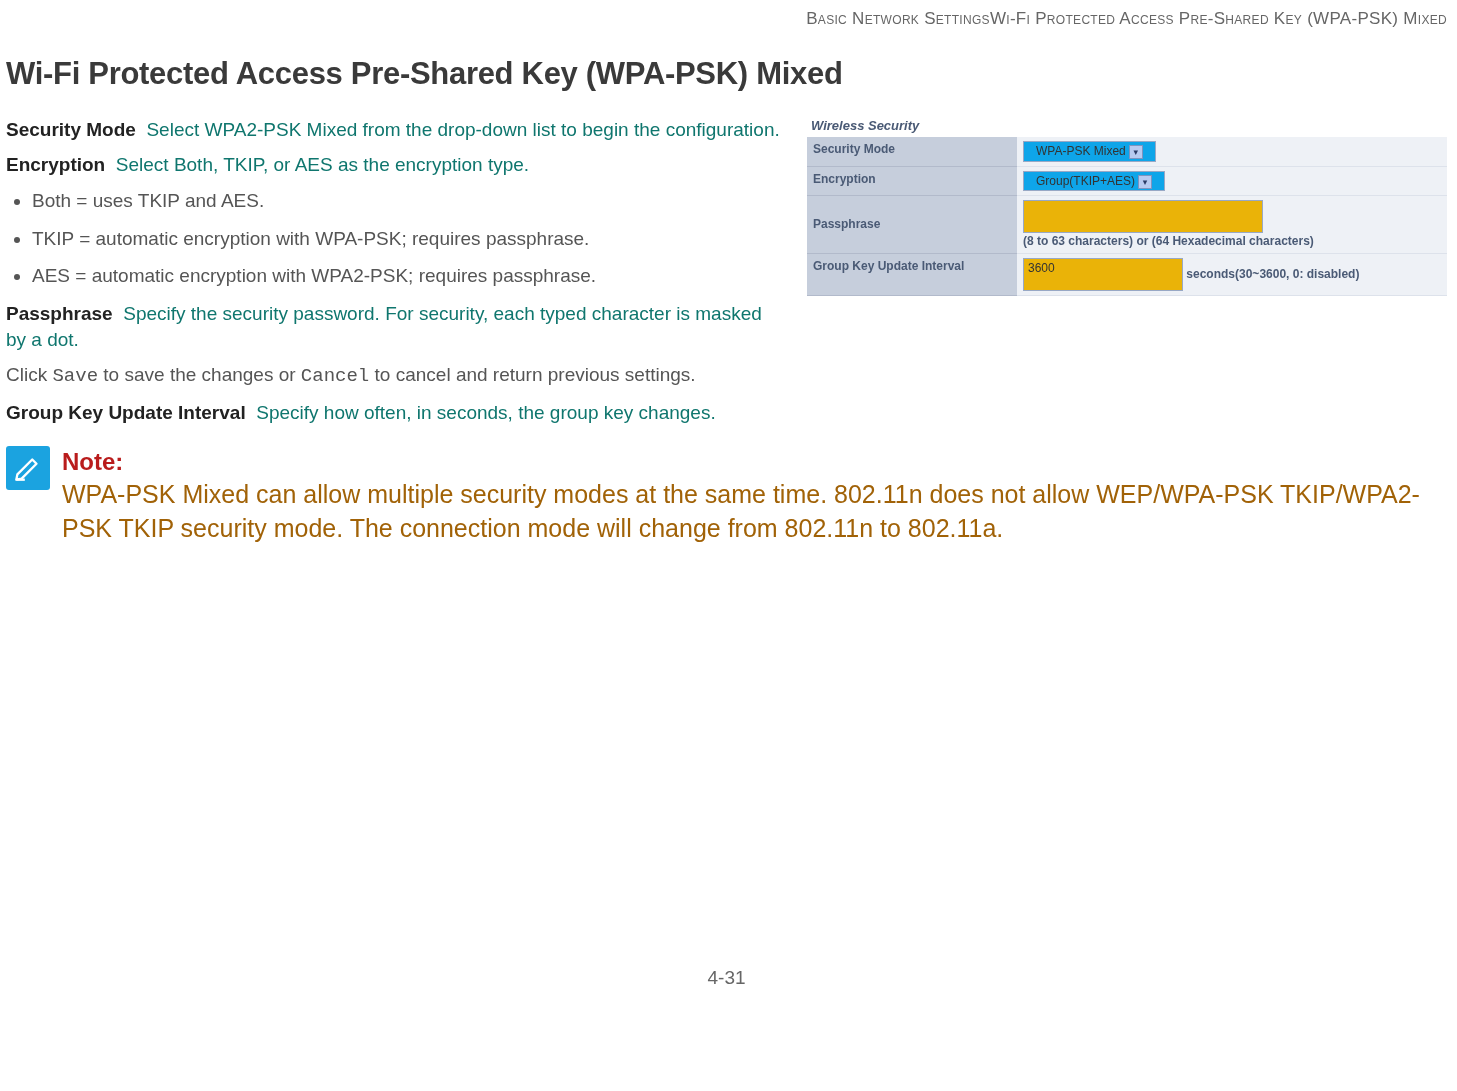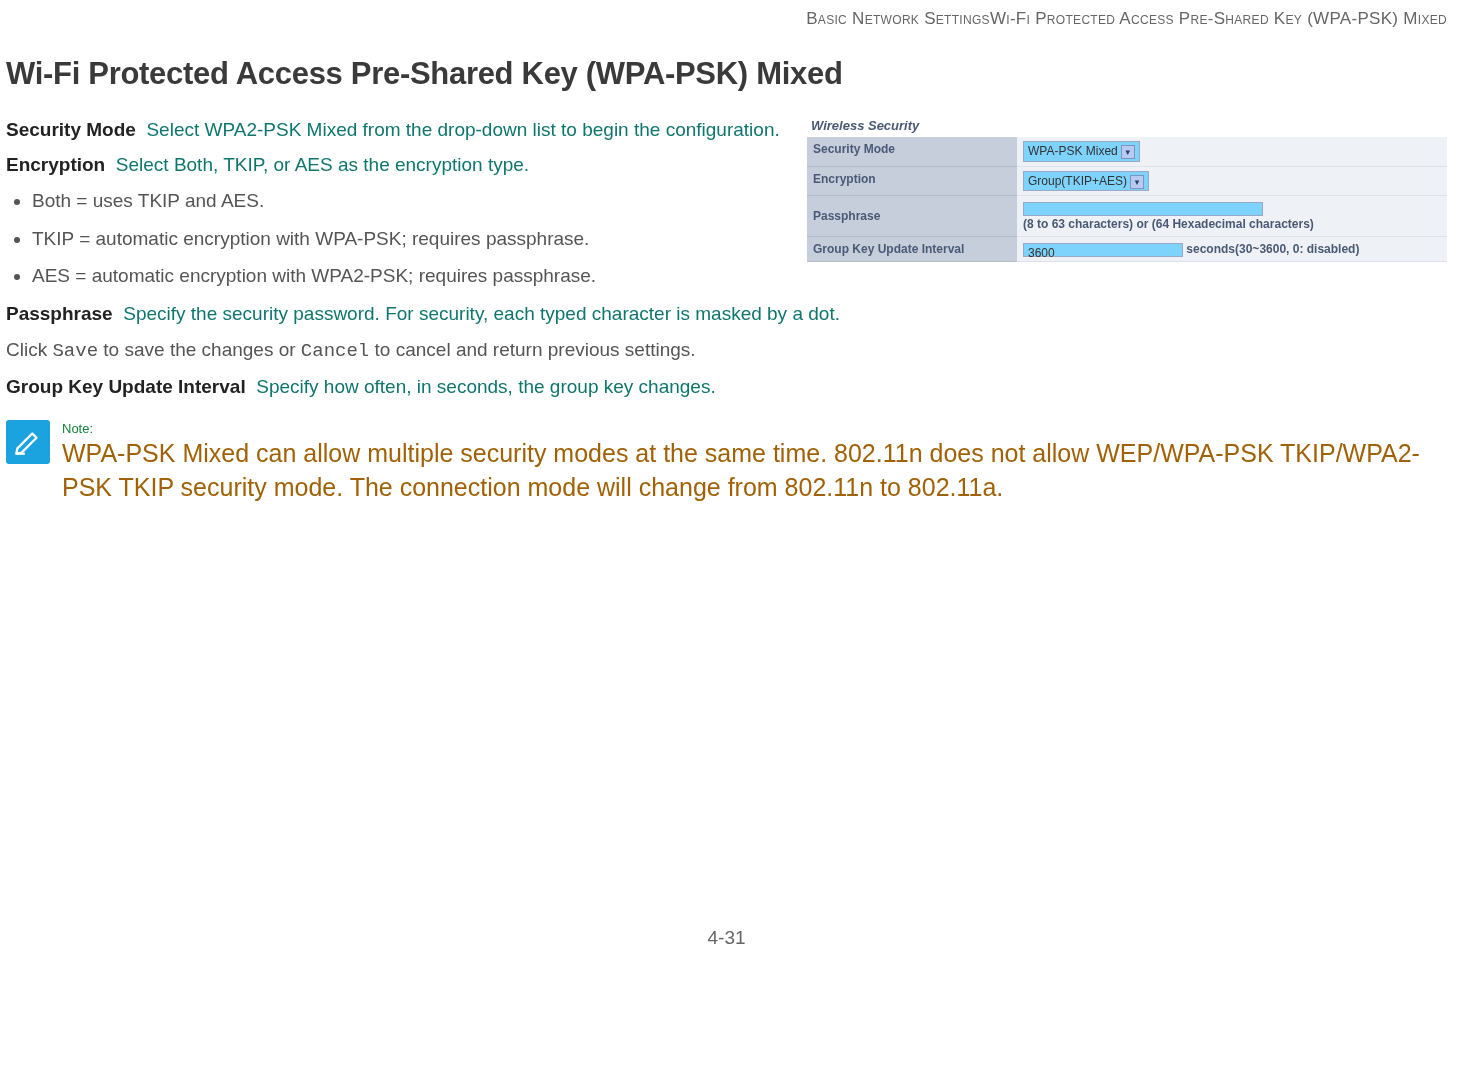"WPA-PSK Mixed ▾" .fake-select { background: #7dd3fc -> #0ea5e9; padding: 1px 4px -> 1px 12px }
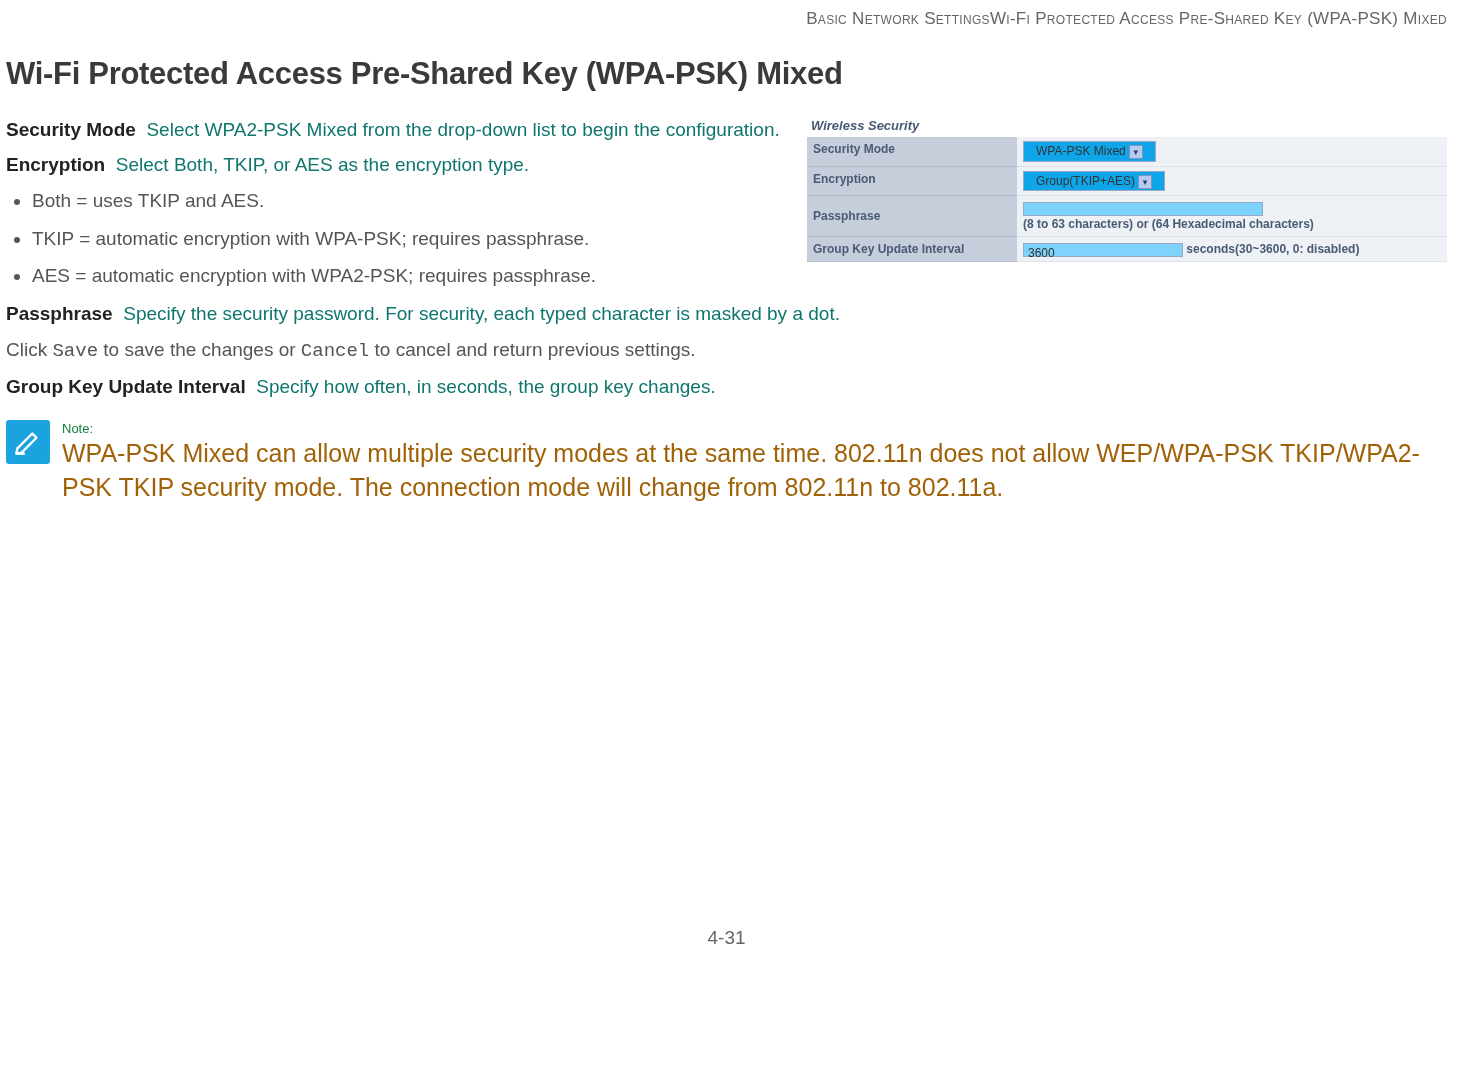"3600" .fake-input { background: #7dd3fc -> #eab308; height: 14px -> 33px }
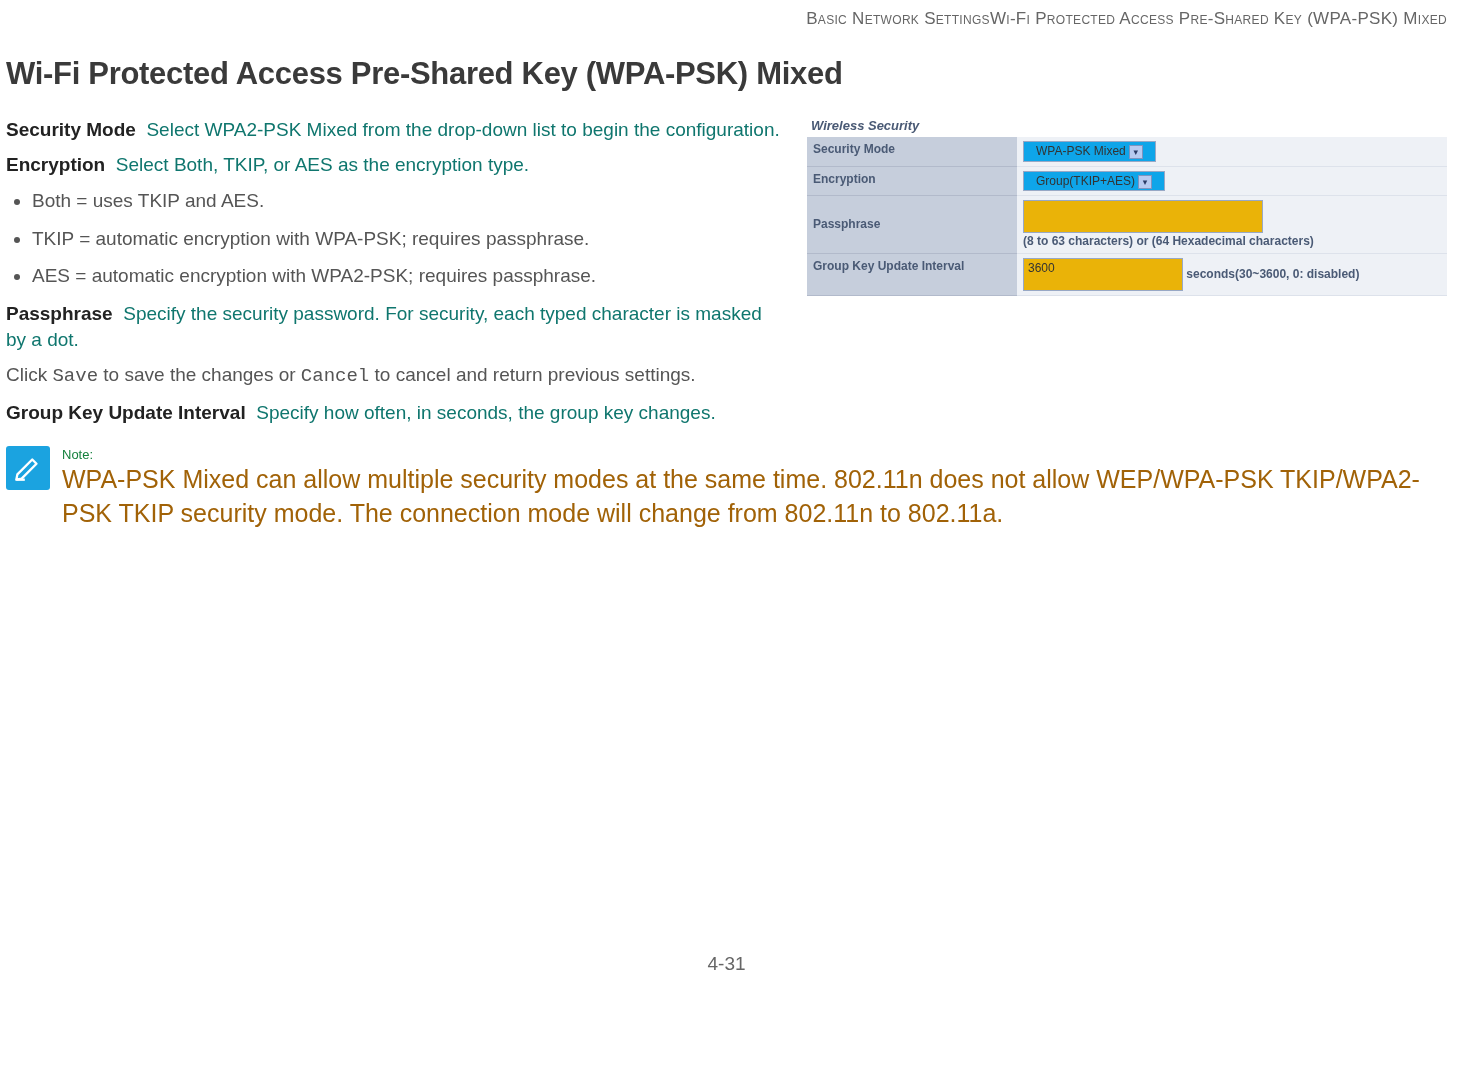"Note:" .note-heading { color: #15803d -> #b91c1c; font-size: 13px -> 24px; font-weight: normal -> bold }
